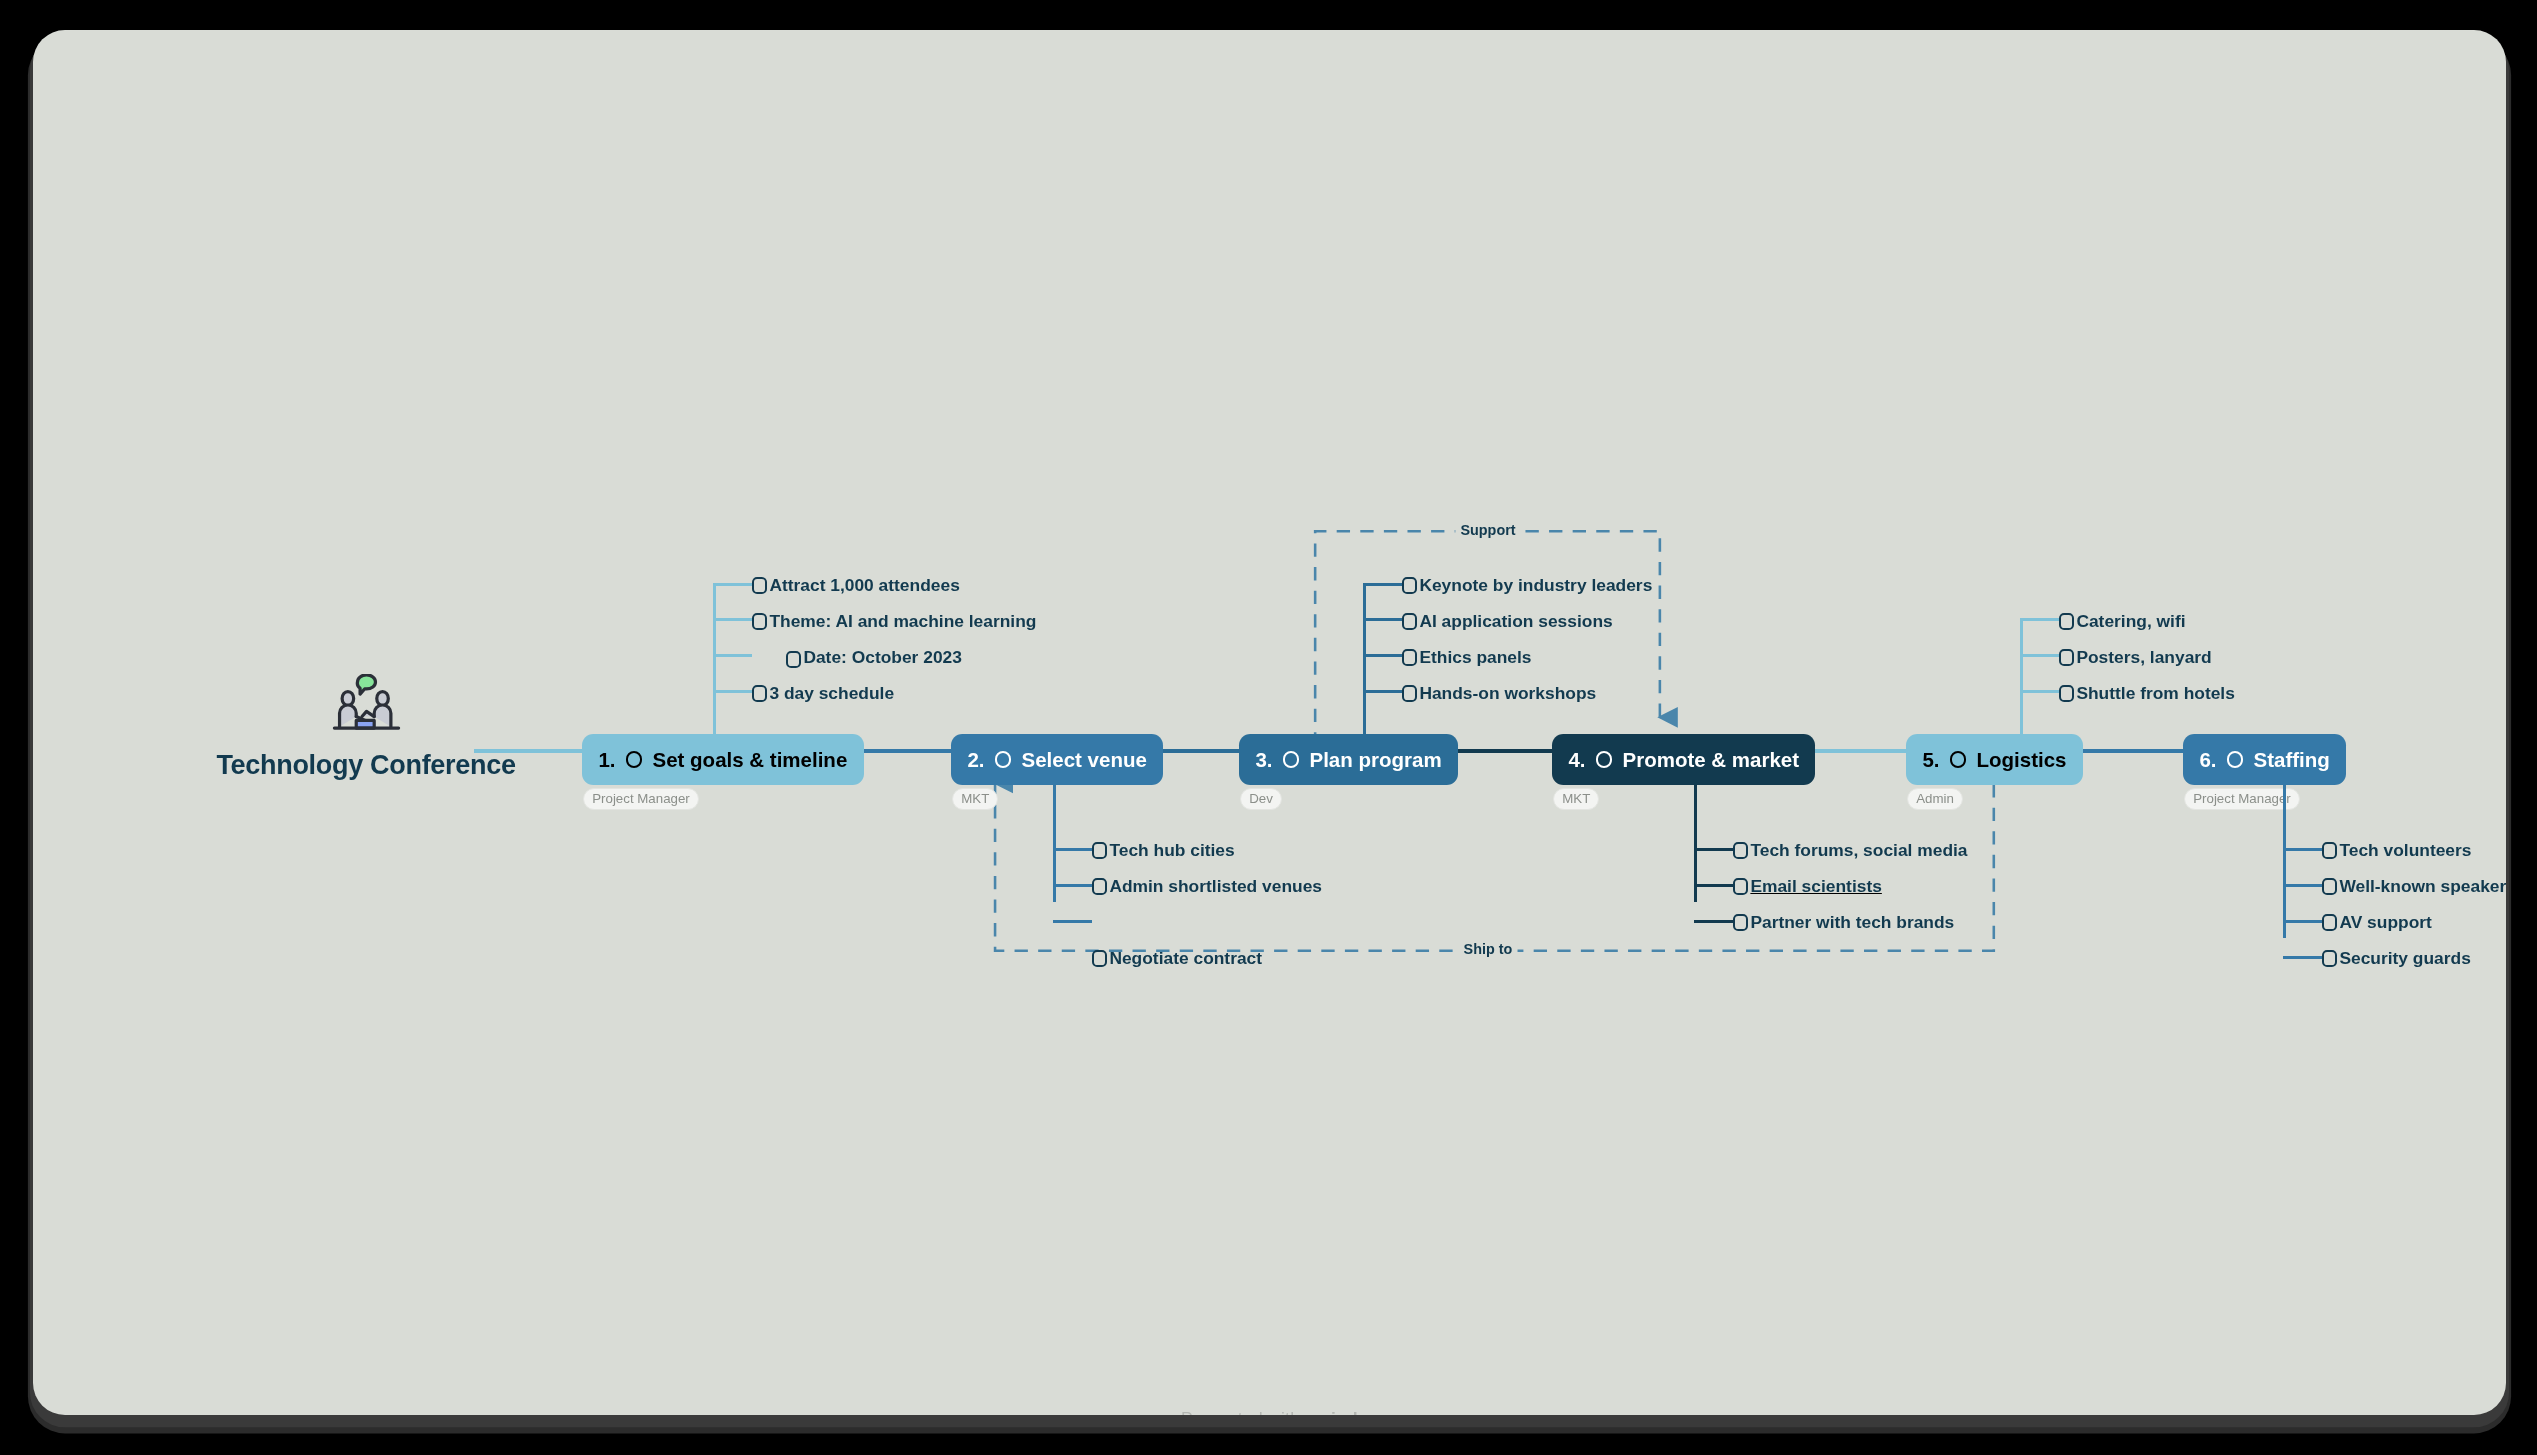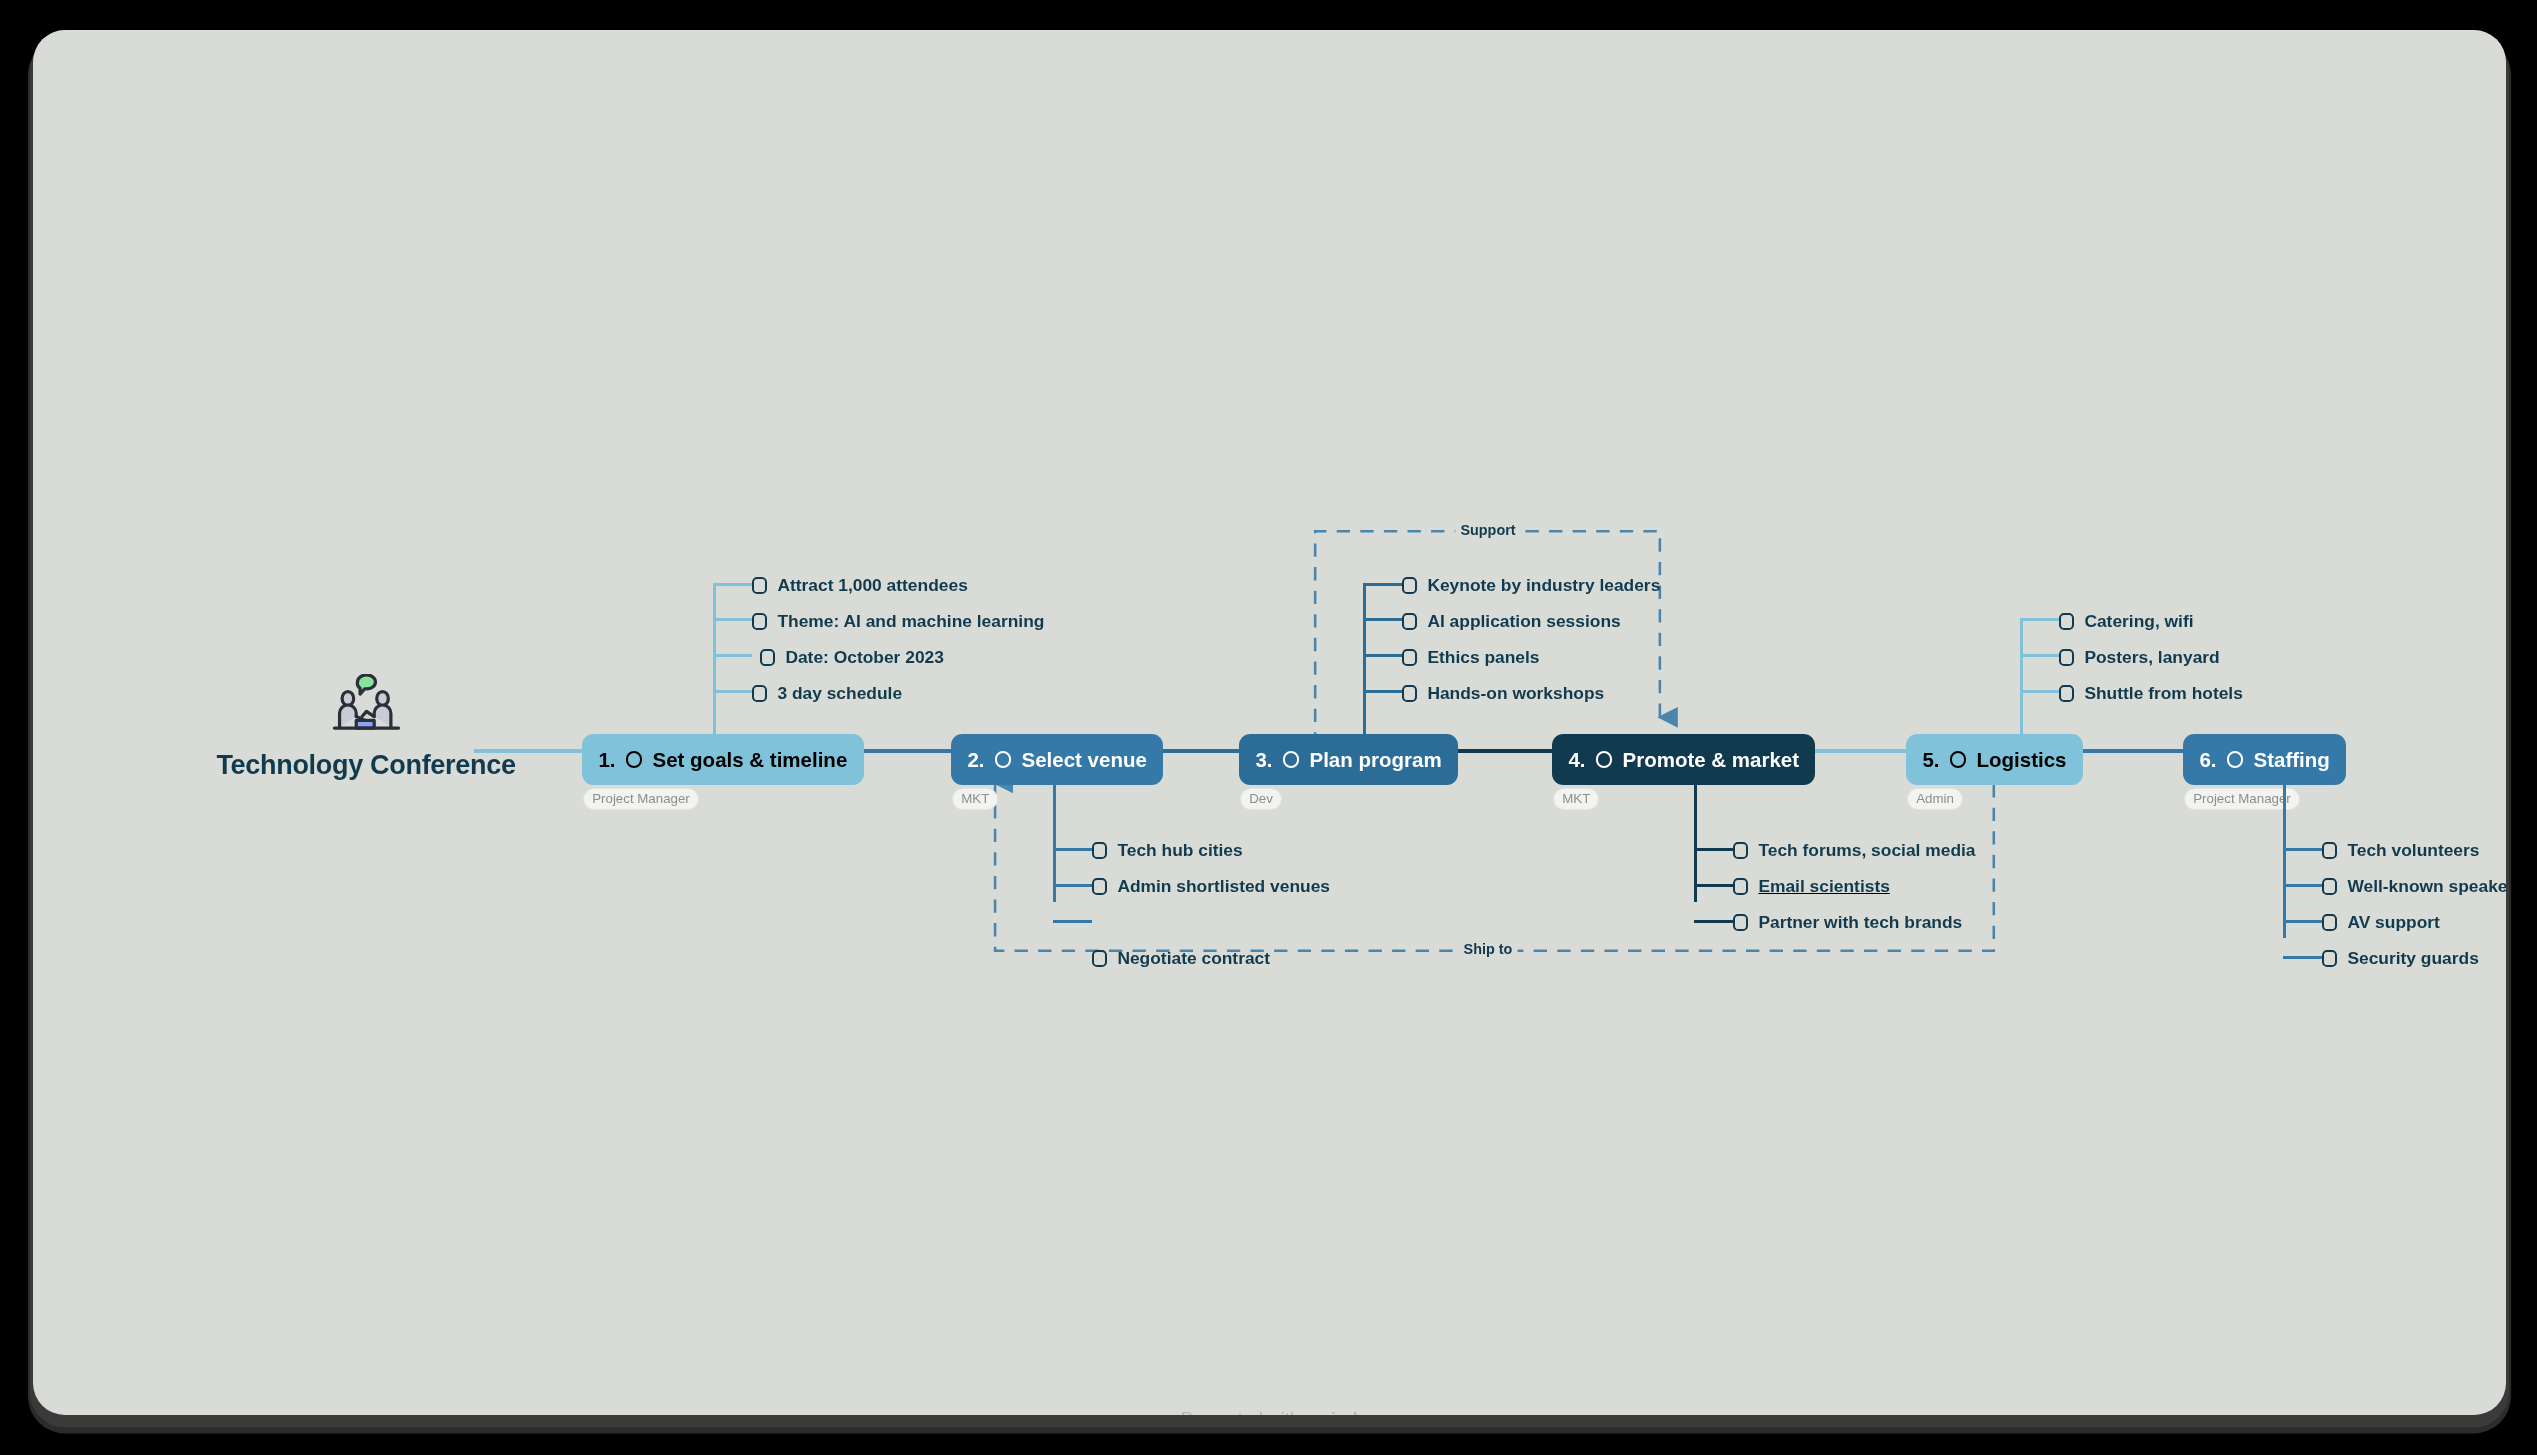"Attract 1,000 attendees" .sub-item { gap: 10px -> 2px }
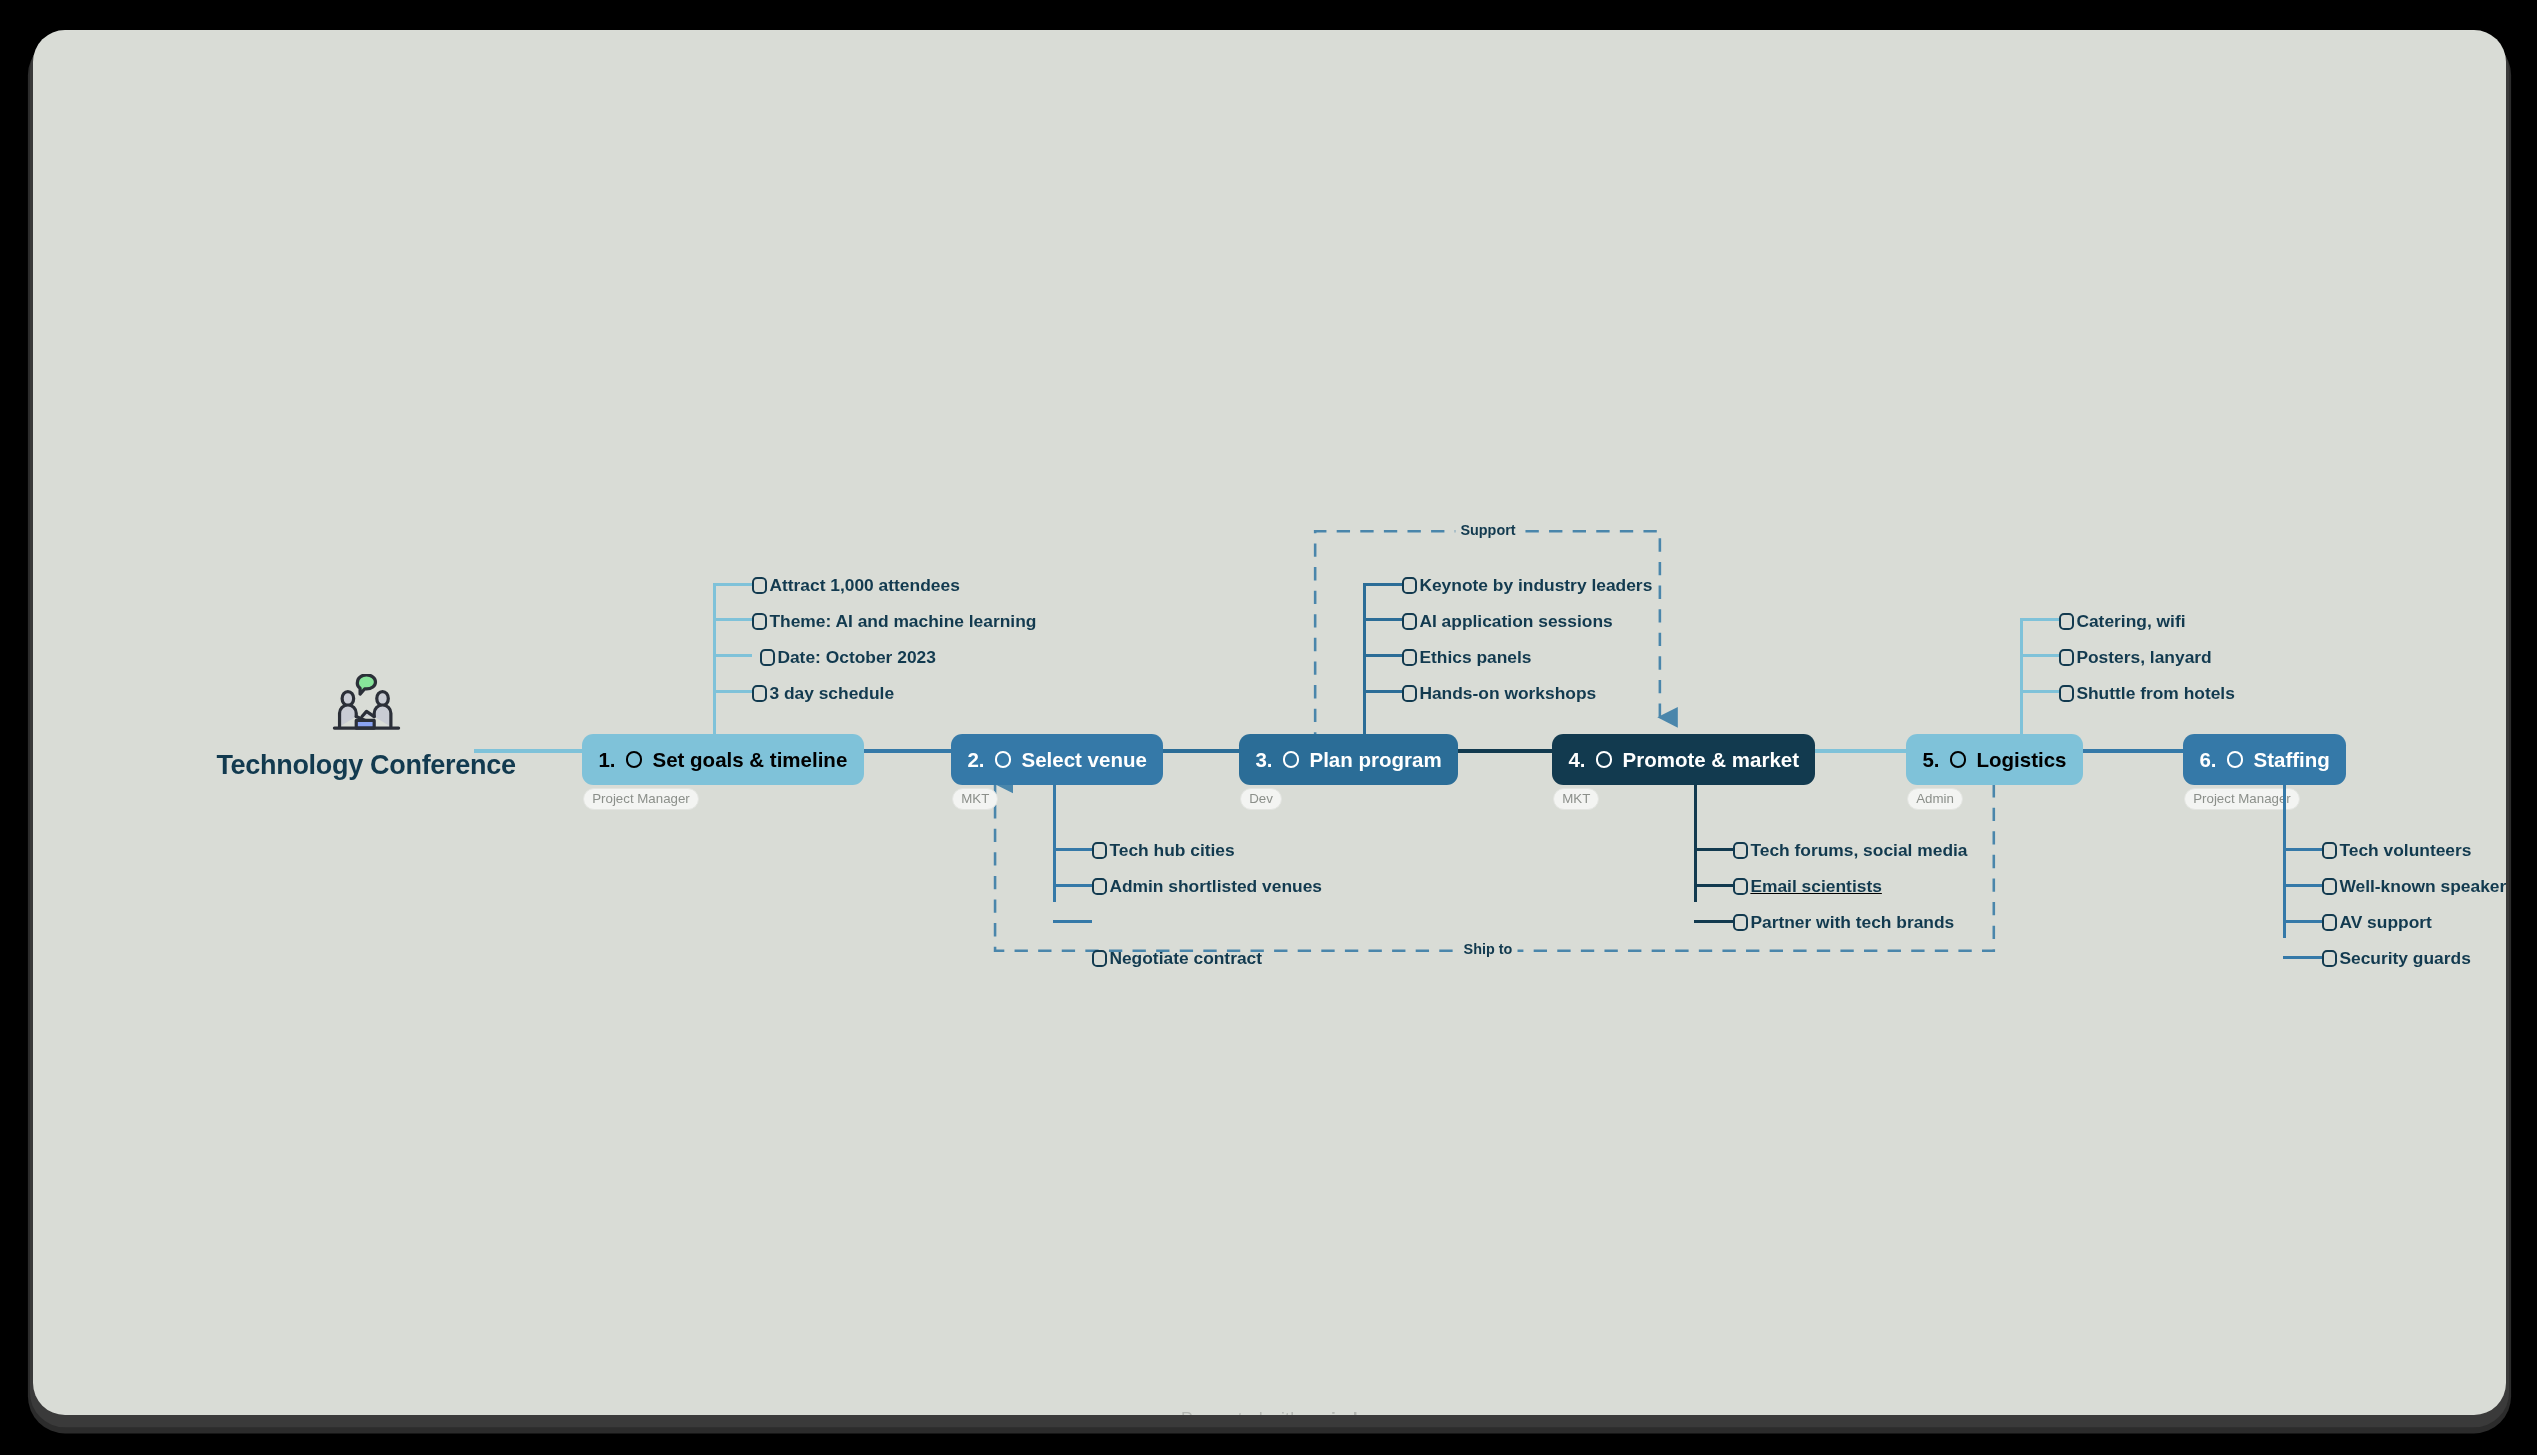"Date: October 2023" div.sub-item { align-items: none -> flex-end; left: 727px -> 753px }
